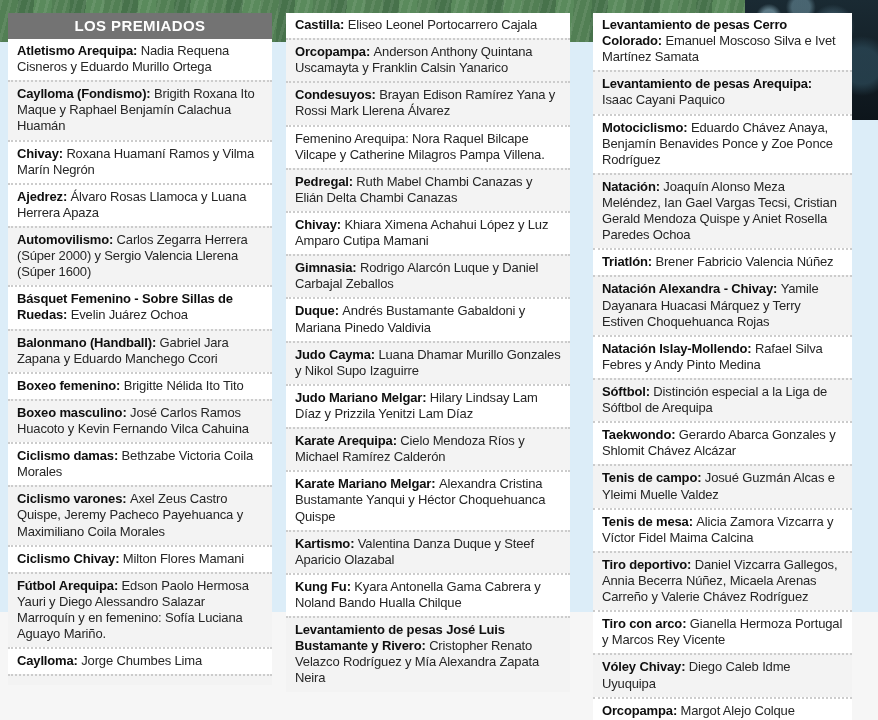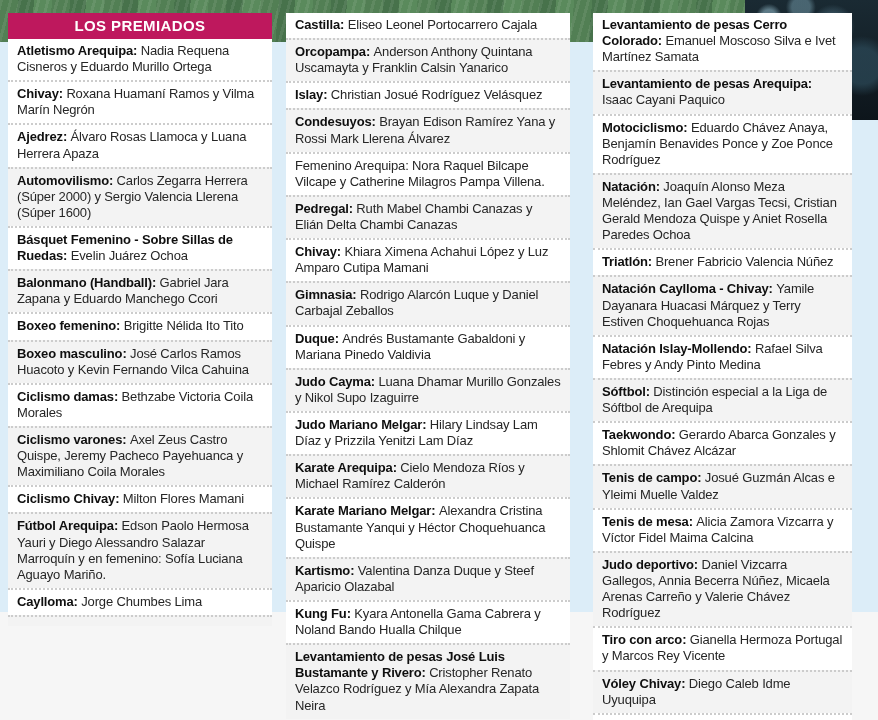"LOS PREMIADOS" .panel-header { background: #be185d -> #737373 }
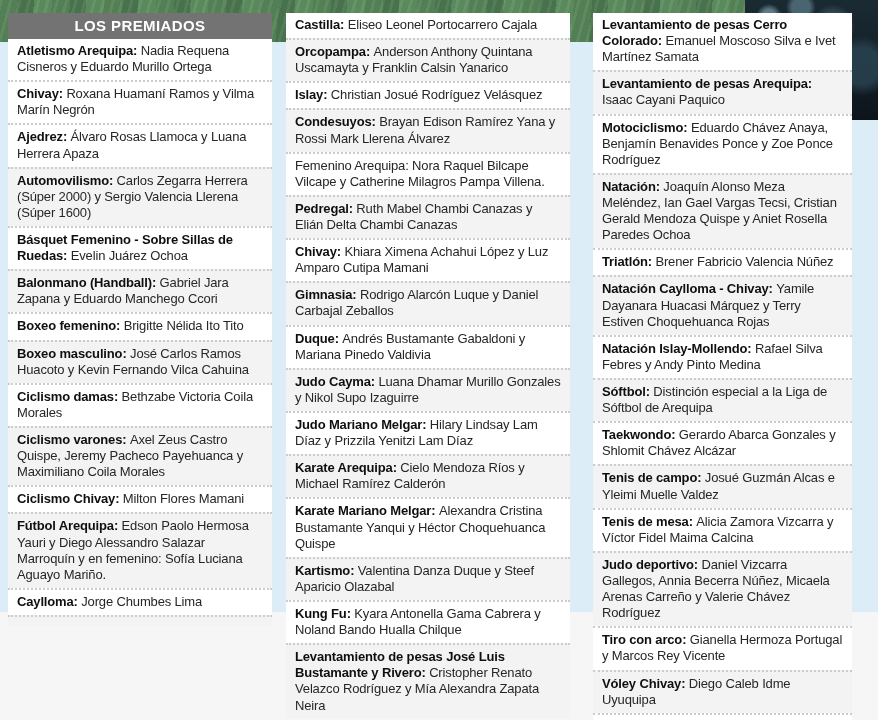"Caylloma (Fondismo): Brigith Roxana Ito" div.entry { html: none -> <div><span>Caylloma (Fondismo): </span><span>Brigith Roxana Ito Maque y Raphael Benjamín Calachua Huamán</span></div> }
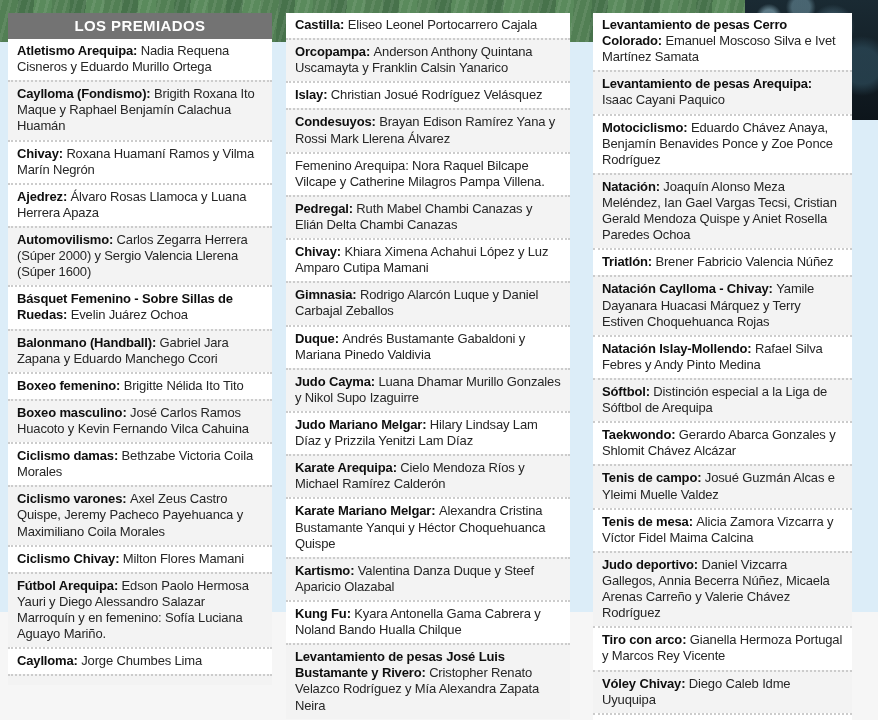"Islay: Christian Josué Rodríguez" div.entry { html: <div><span>Islay: </span><span>Christian Josué Rodríguez Velásquez</span></div> -> none }
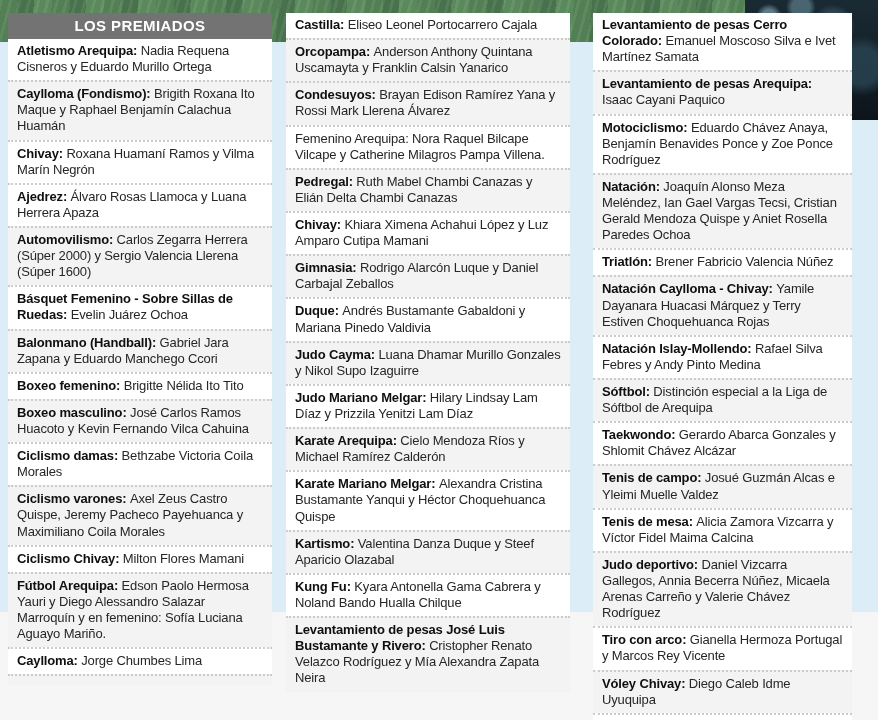"Natación Caylloma - Chivay:" span.lbl { text: Caylloma -> Alexandra }
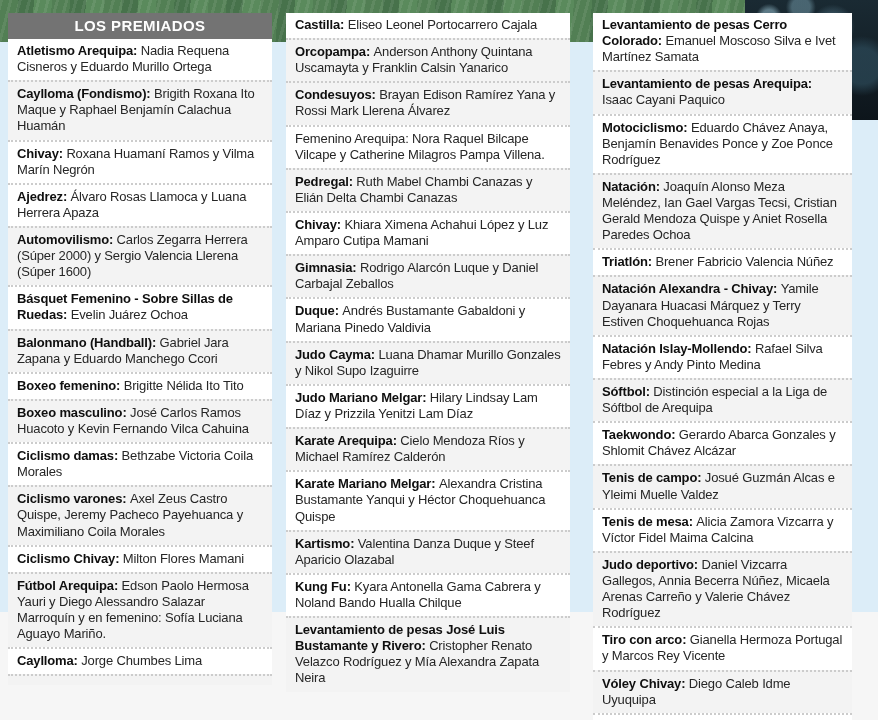"Judo deportivo:" span.lbl { text: Judo -> Tiro }
